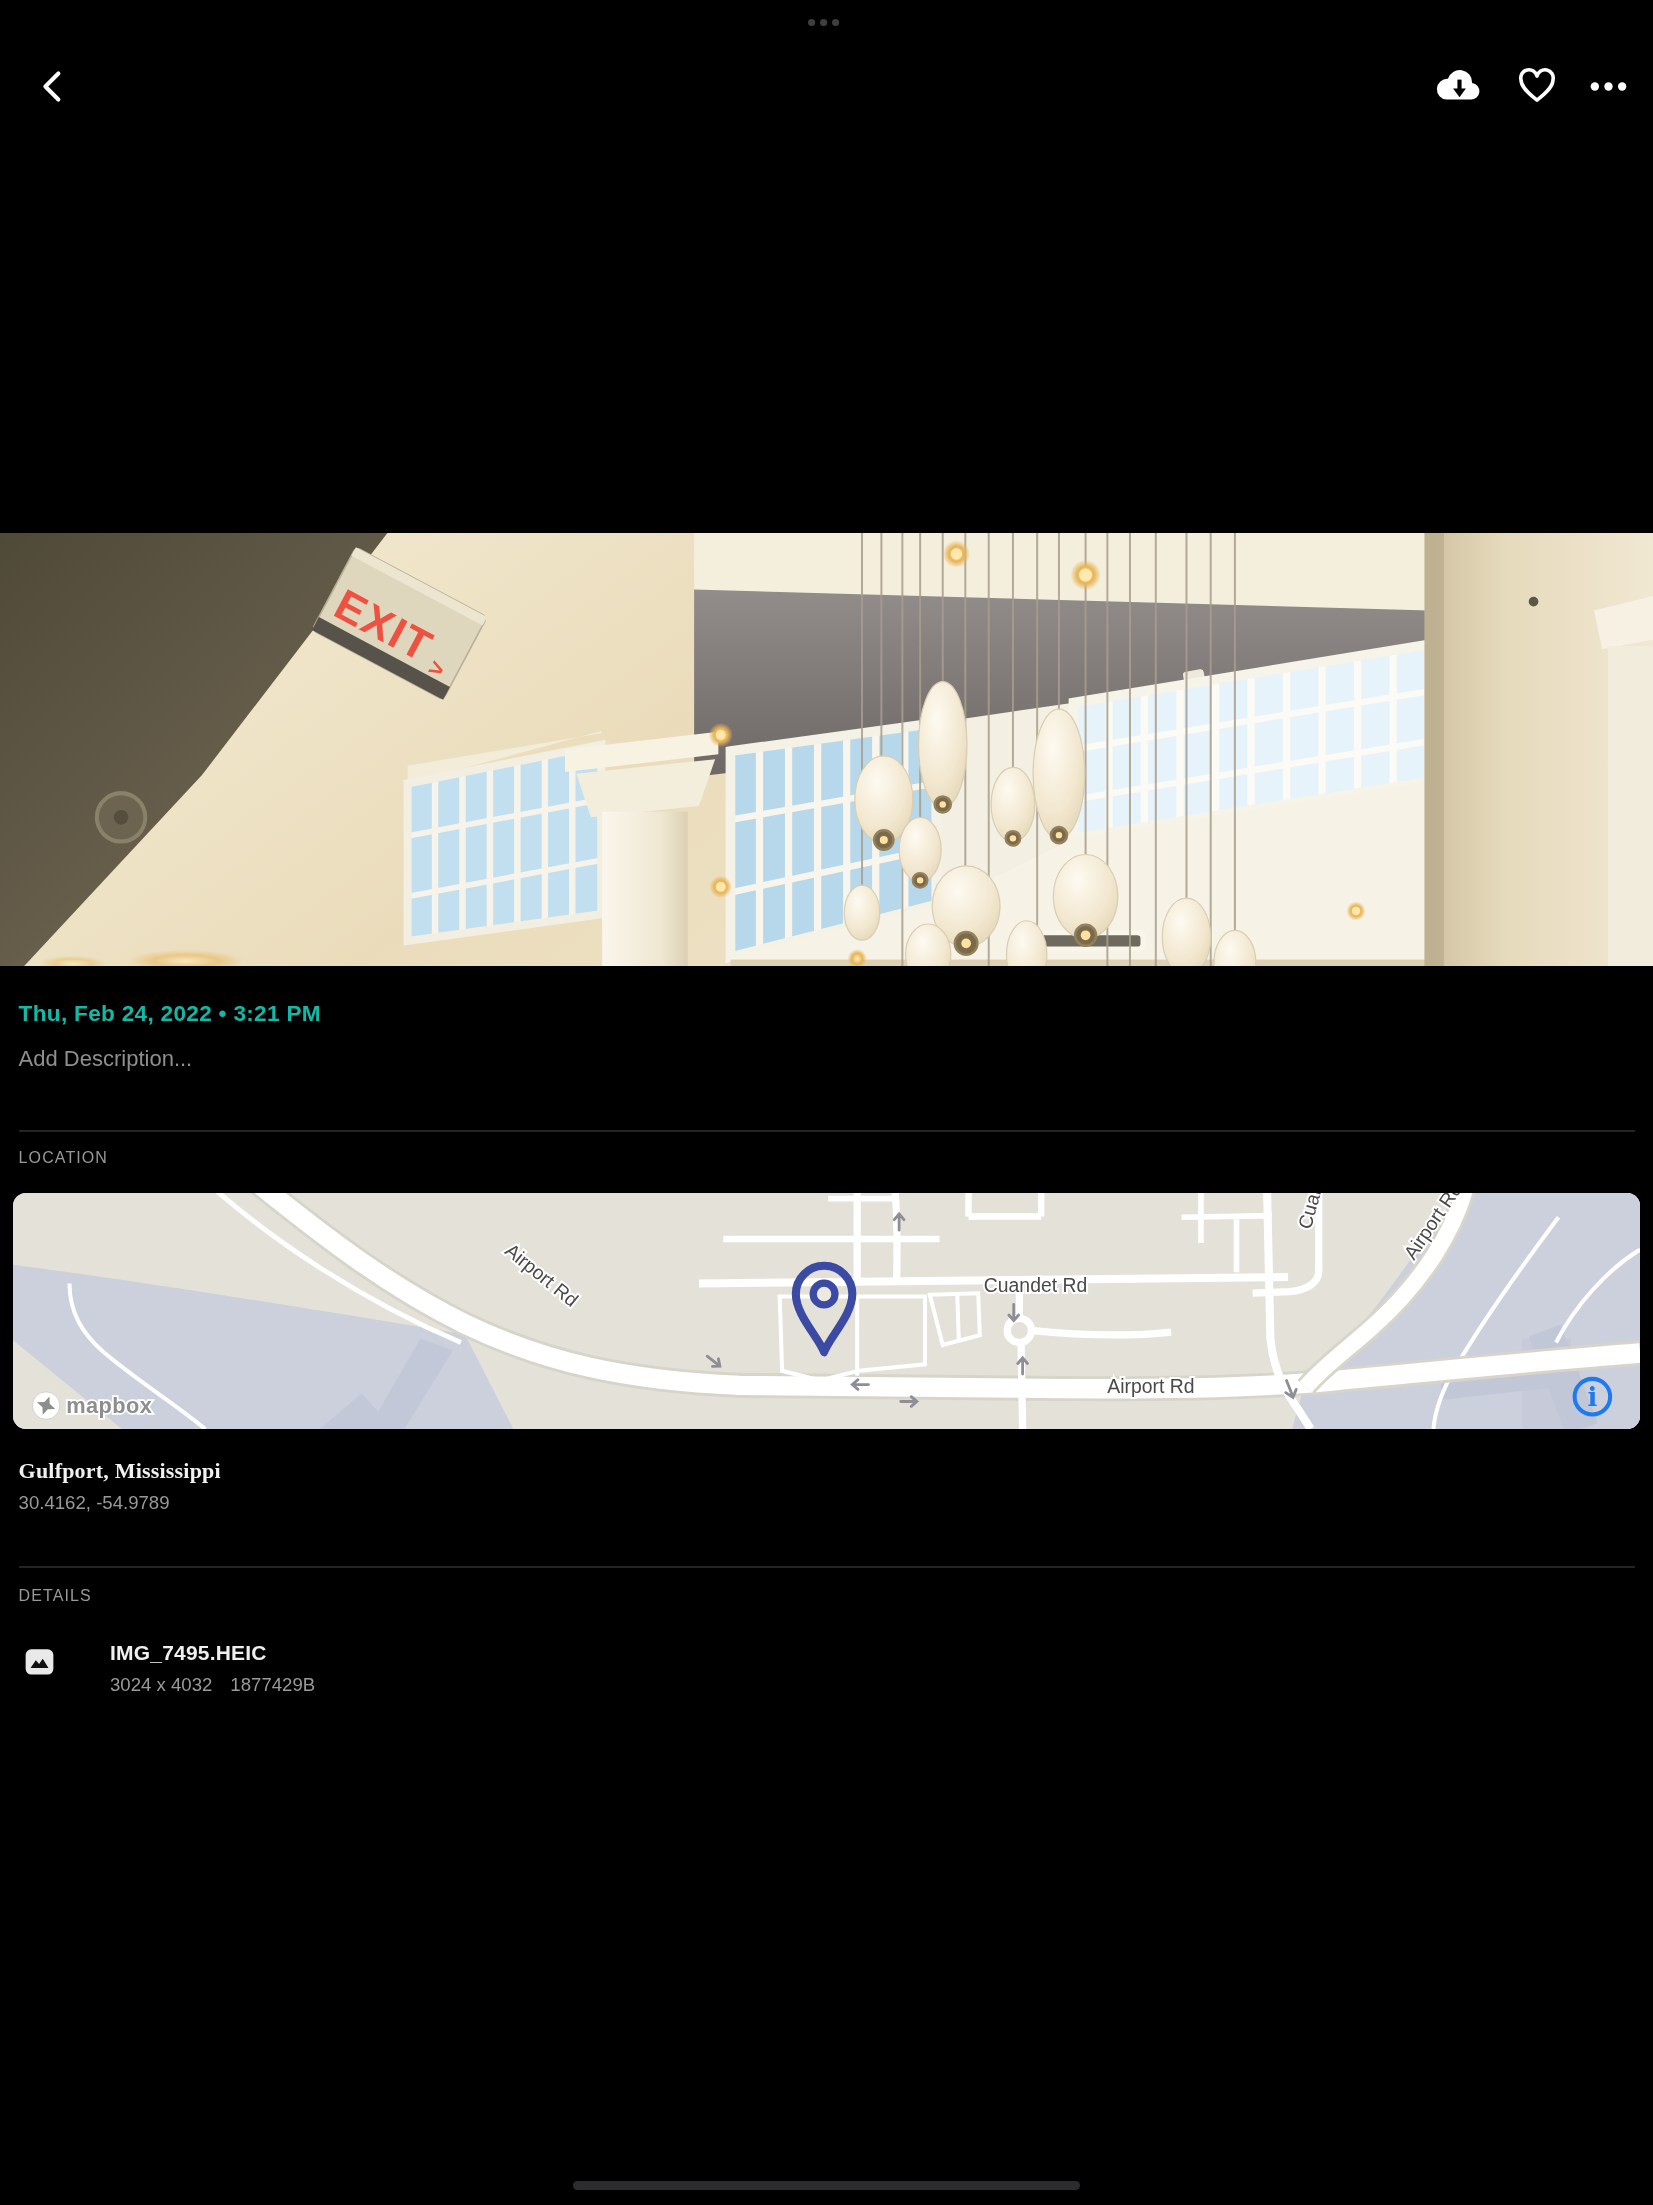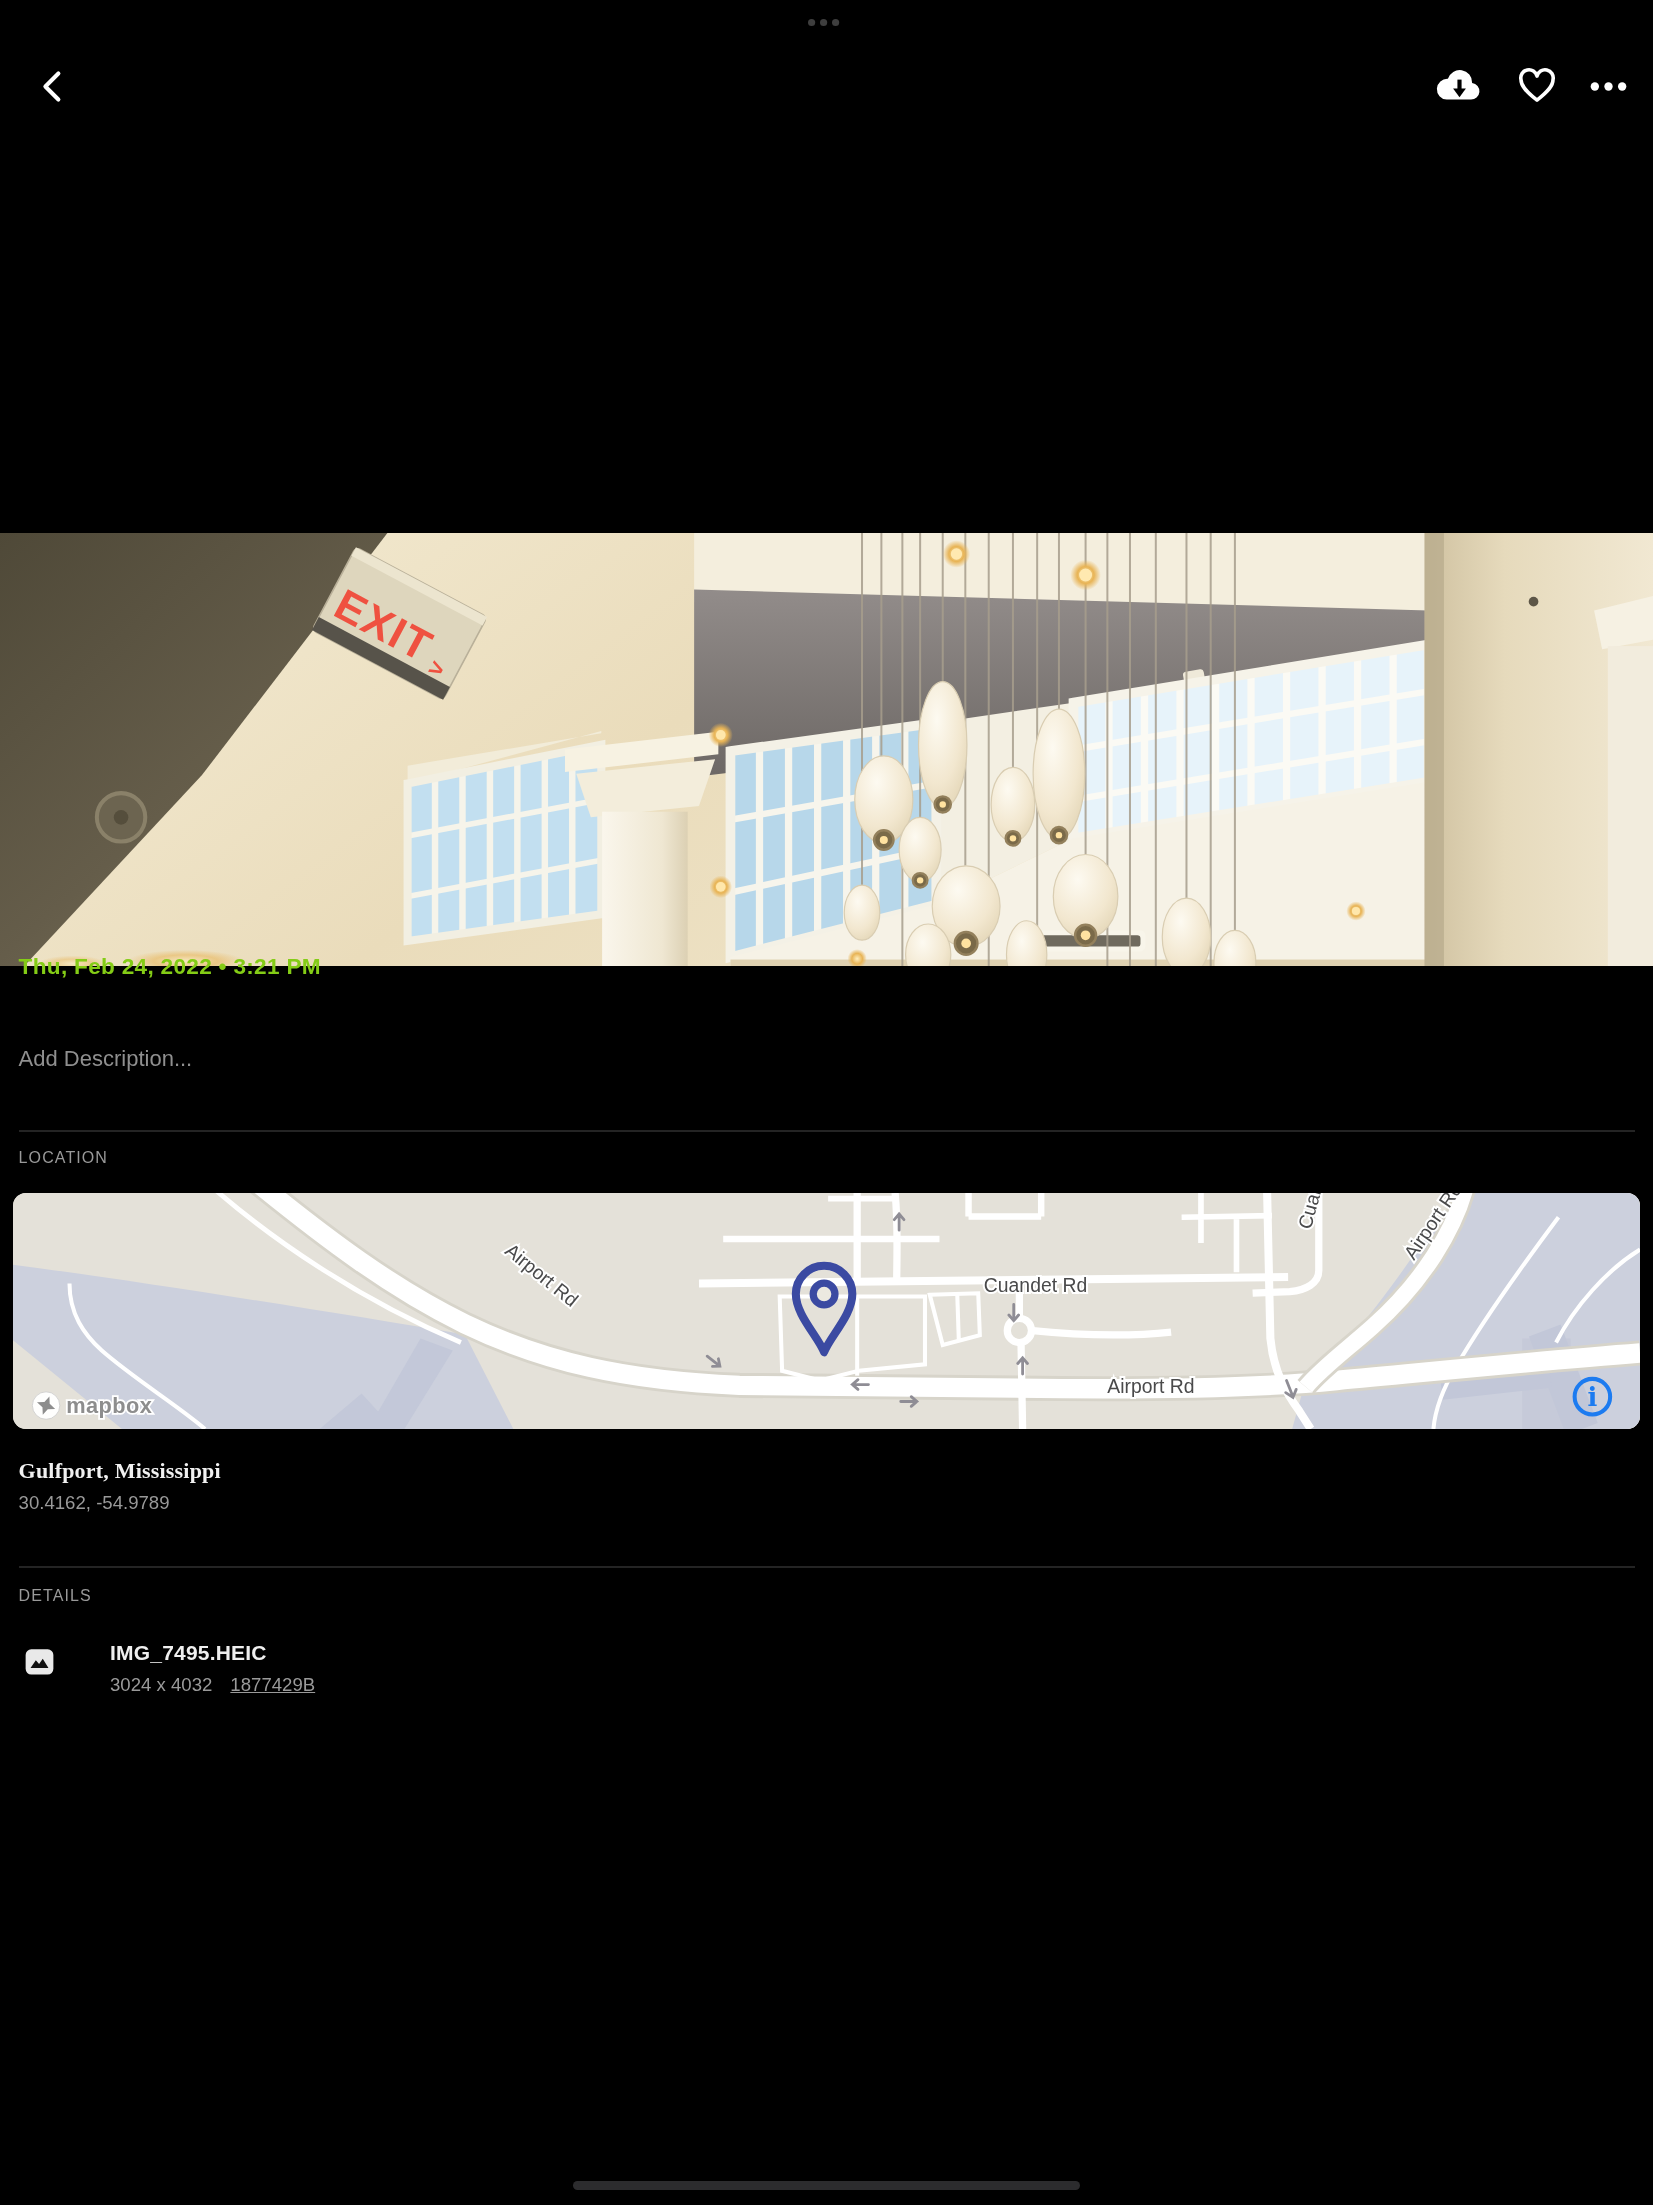"Thu, Feb 24, 2022 •" .txt-date { color: #84cc16 -> #14b8a6; top: 955px -> 1002px }
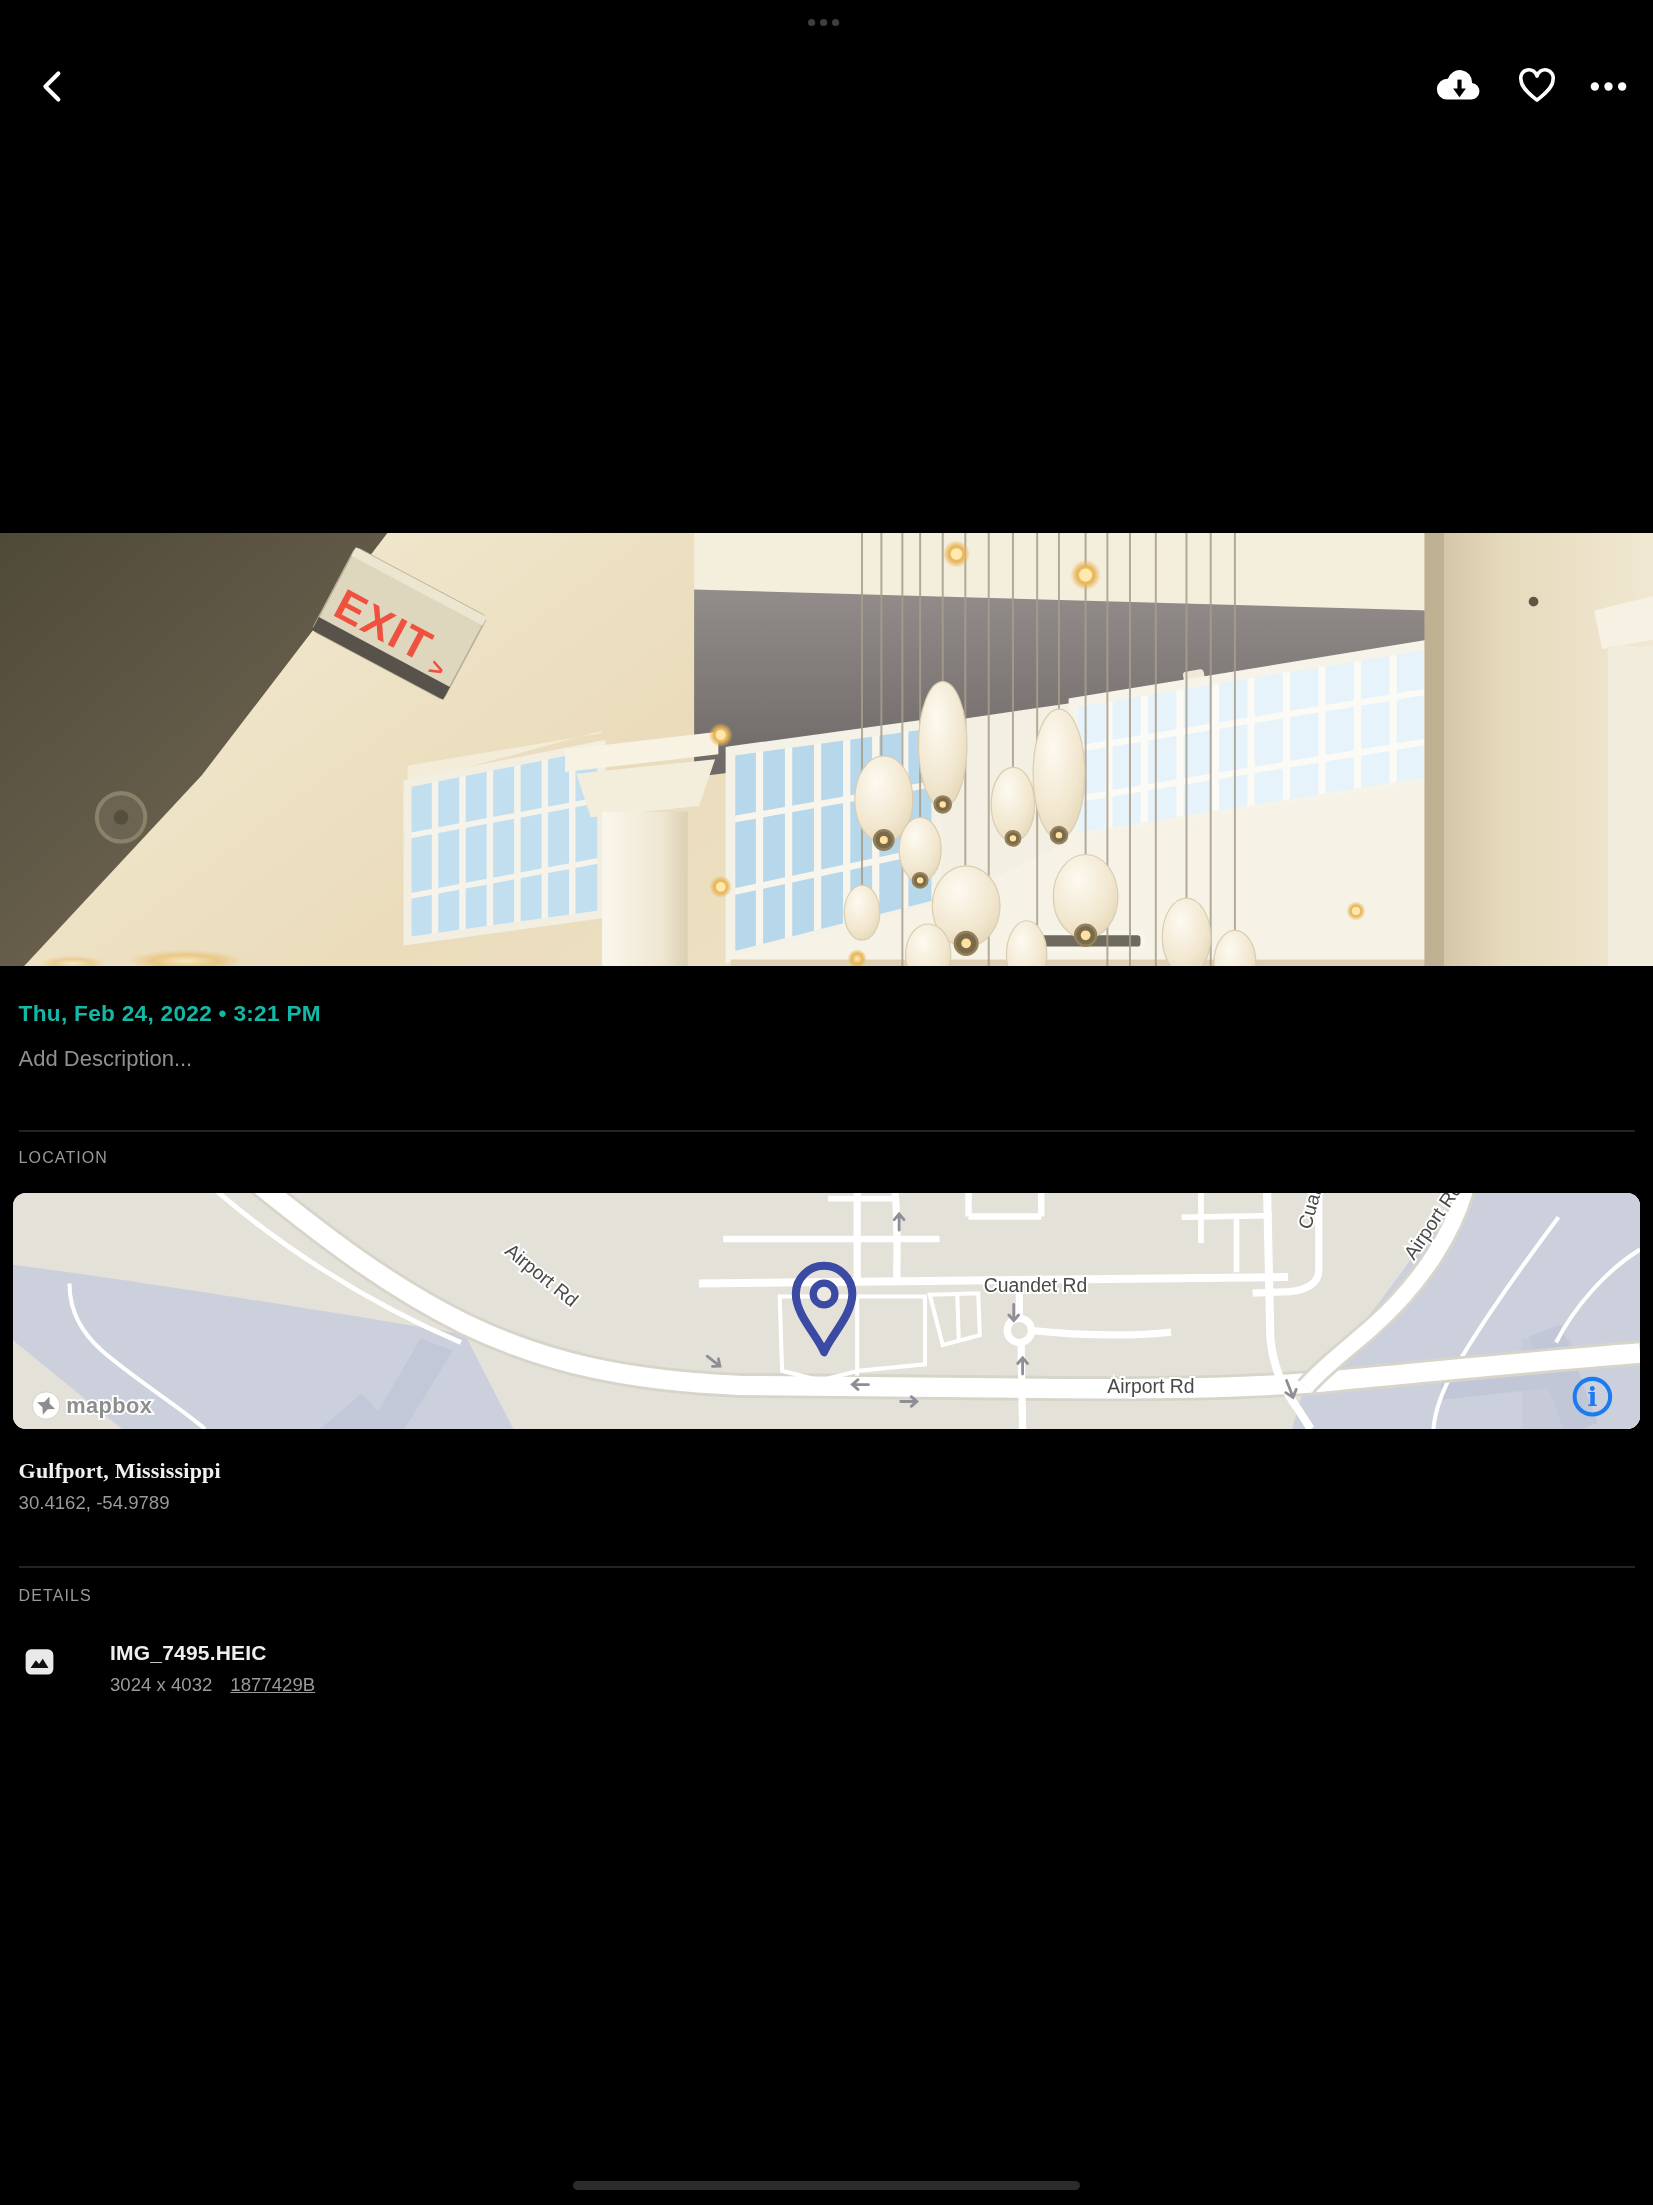"1877429B" .row-sub .gap { text-decoration: underline -> none }
